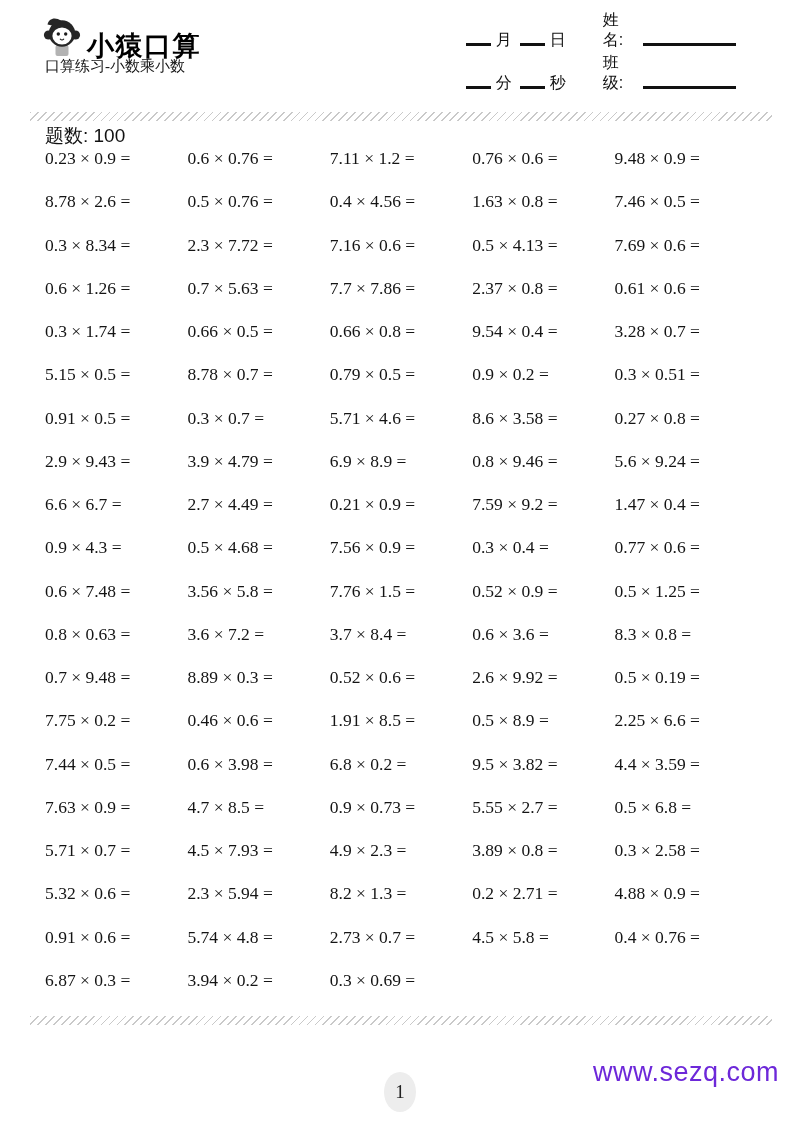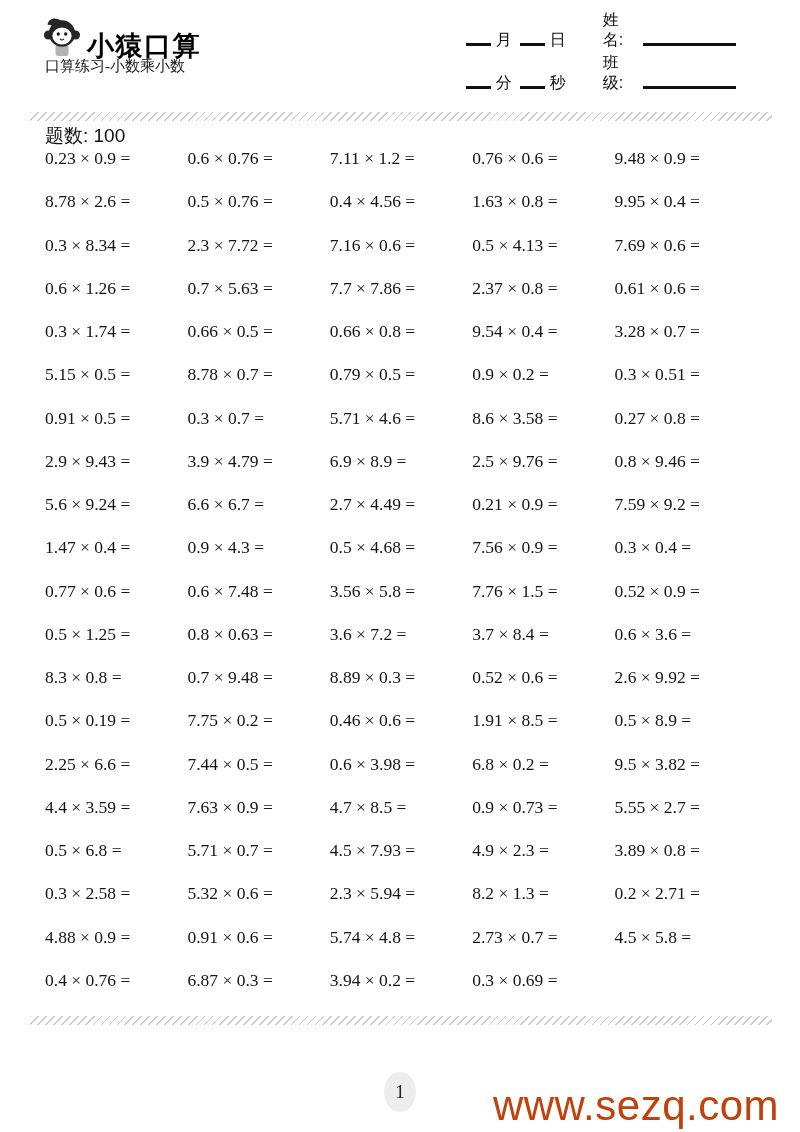"9.95 × 0.4 =" div.problem { text: 9.95 × 0.4 -> 7.46 × 0.5 }
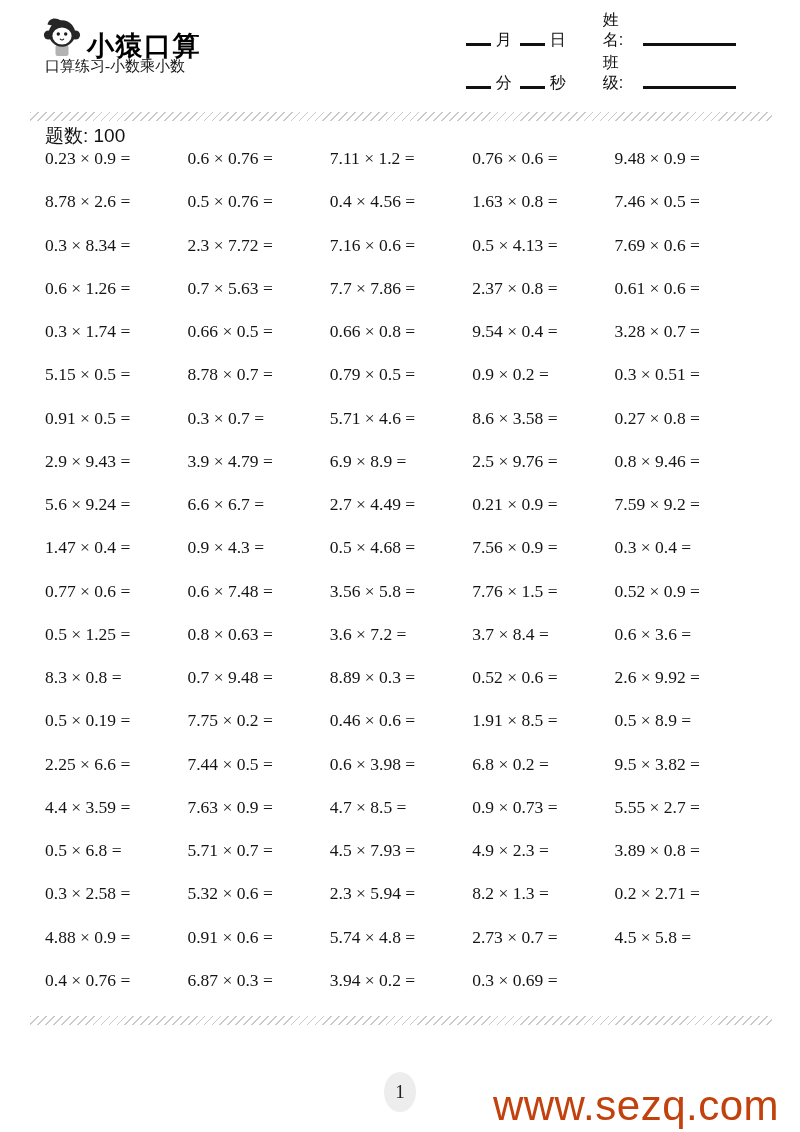"2.5 × 9.76 =" div.problem { html: <div>2.5 × 9.76 =</div> -> none }
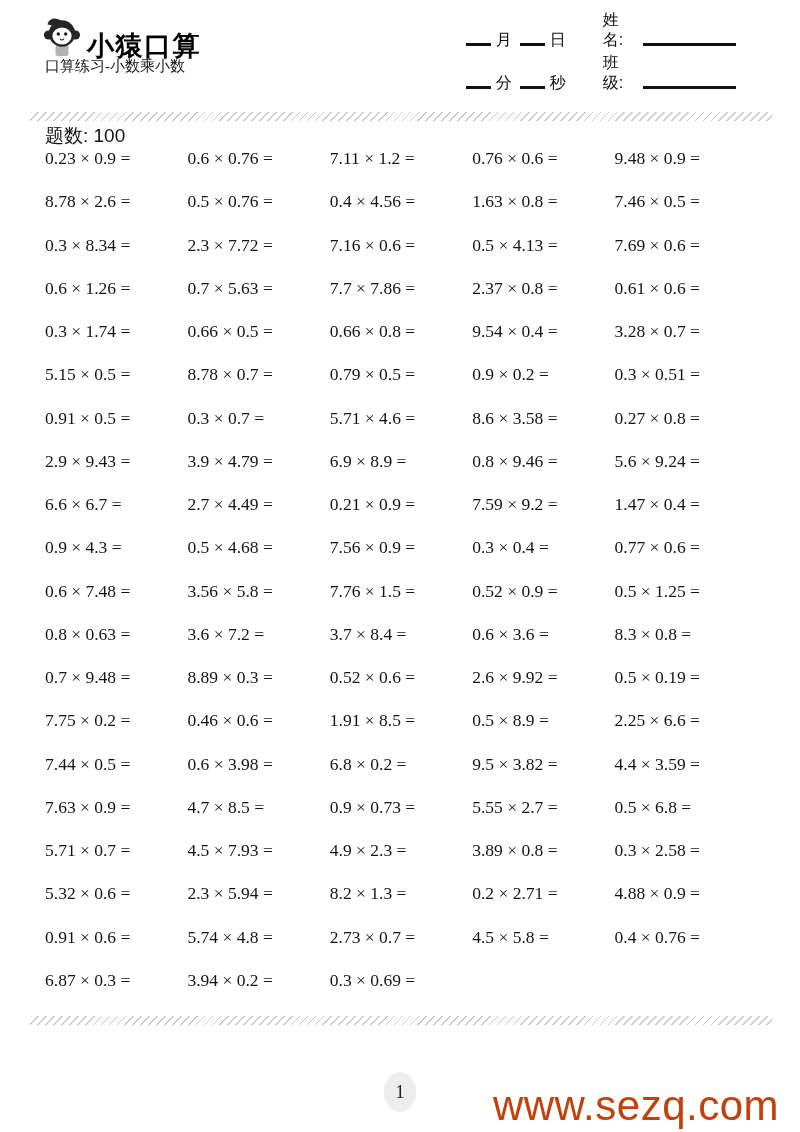"www.sezq.com" .watermark { color: #c2410c -> #6d28d9; font-size: 42px -> 27px; margin-top: 25px -> none }
